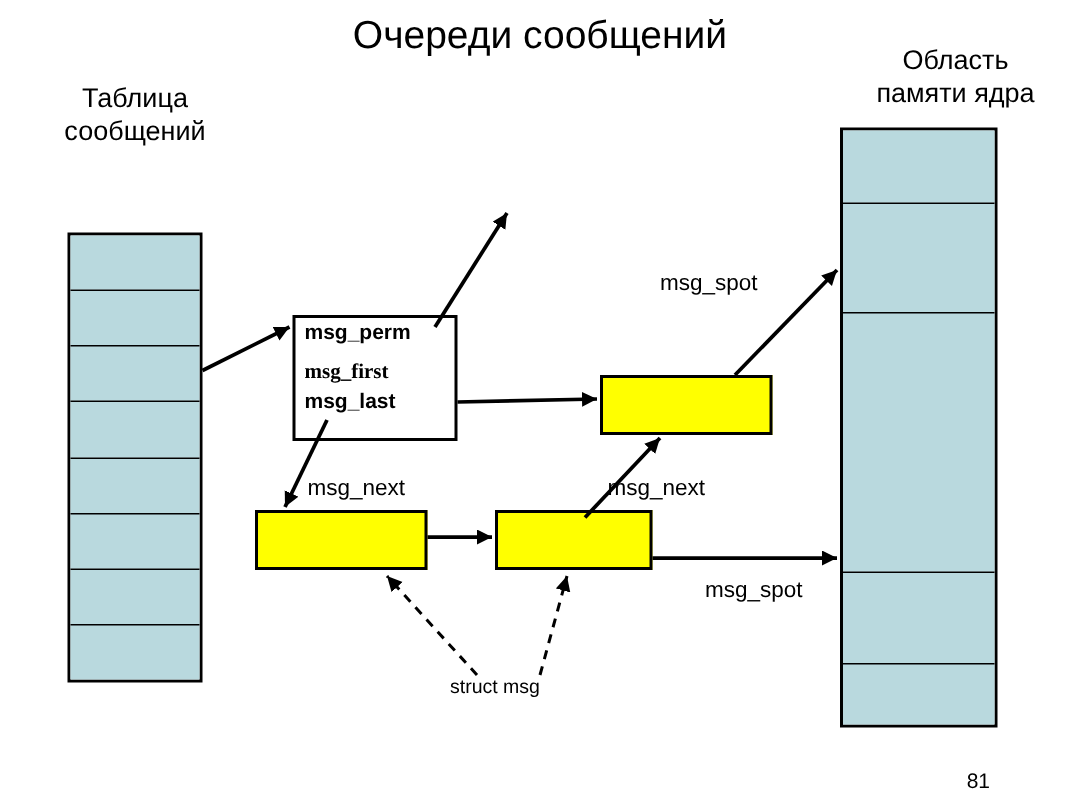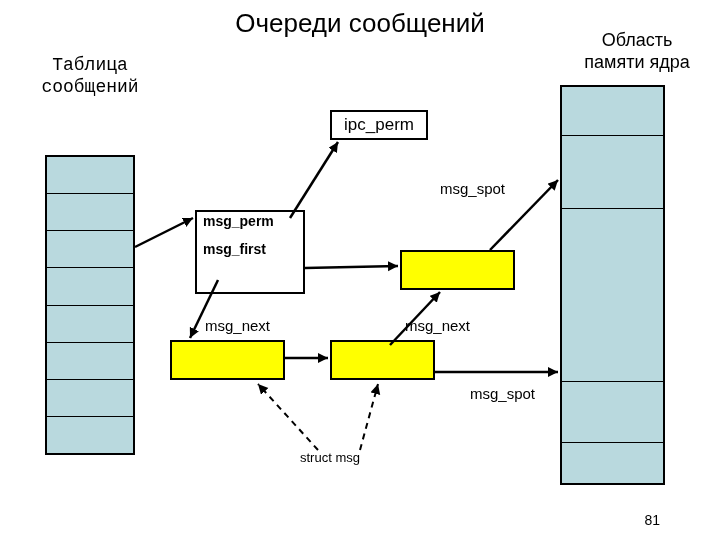"Таблица" div.label { font-family: Liberation Mono, monospace -> none }
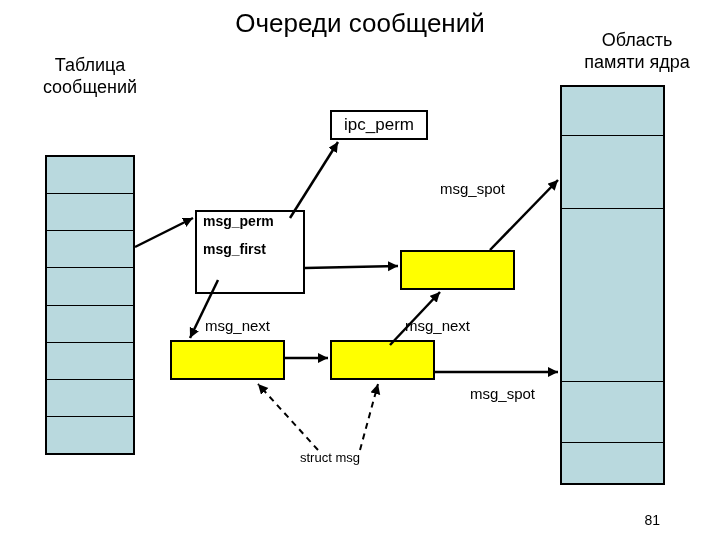"ipc_perm" div.box { html: <div> <span>ipc_perm</span> </div> -> none }
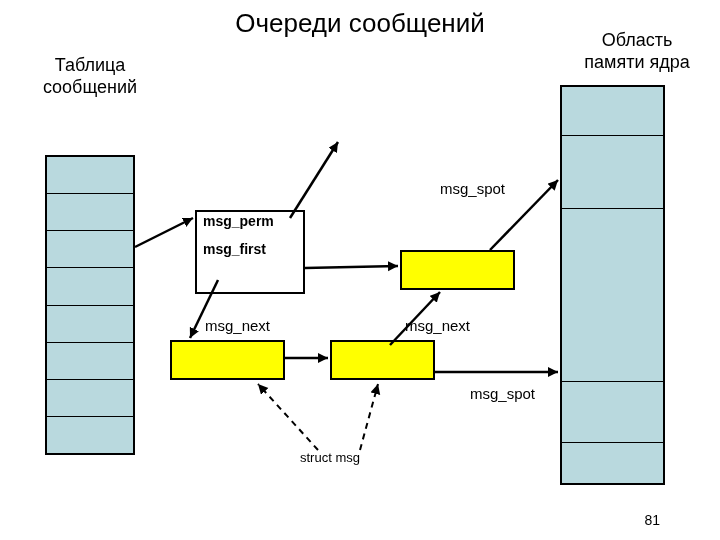"msg_first" div.field { font-family: none -> Liberation Serif, serif }
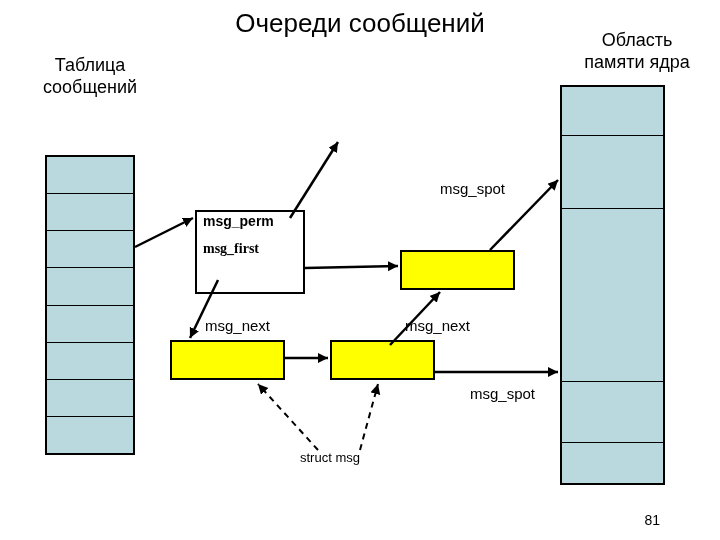"msg_last" div.field { html: none -> <div>msg_last</div> }
